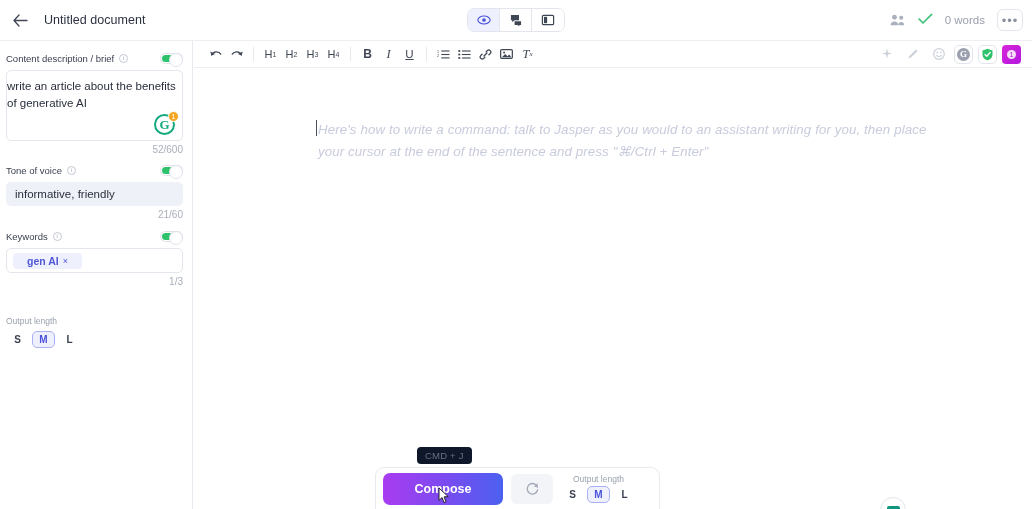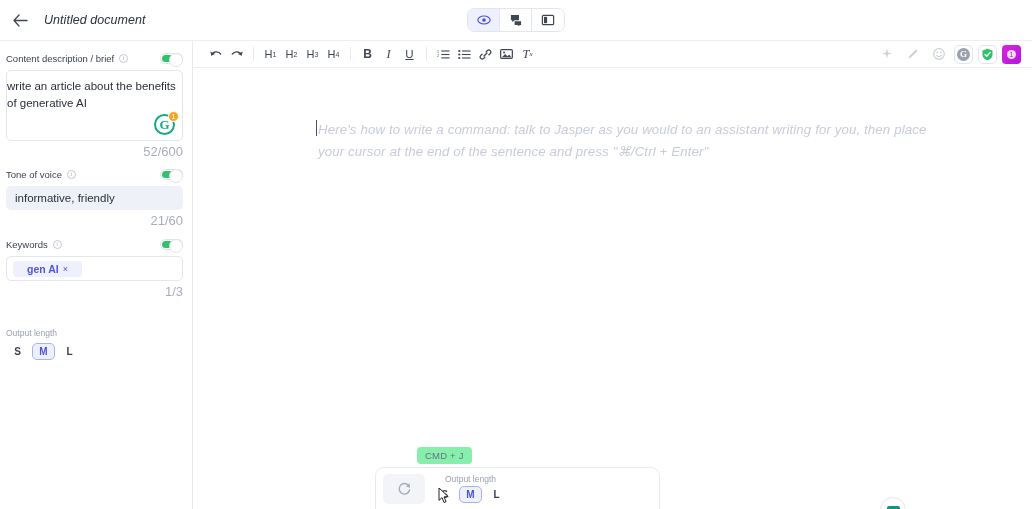"Untitled document" .hdr-left { font-style: italic -> none }
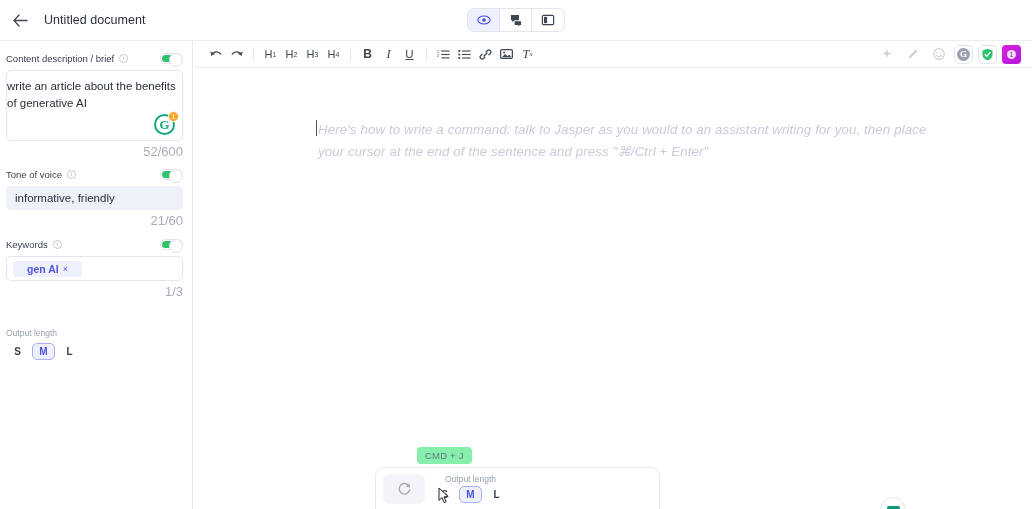"0 words" div.hdr-right { html: none -> <div> <div> <svg> <circle></circle> <circle></circle> <path></path> <path></path> </svg> </div> <div> <svg> <path></path> </svg> </div> <div>0 words</div> <div>•••</div> </div> }
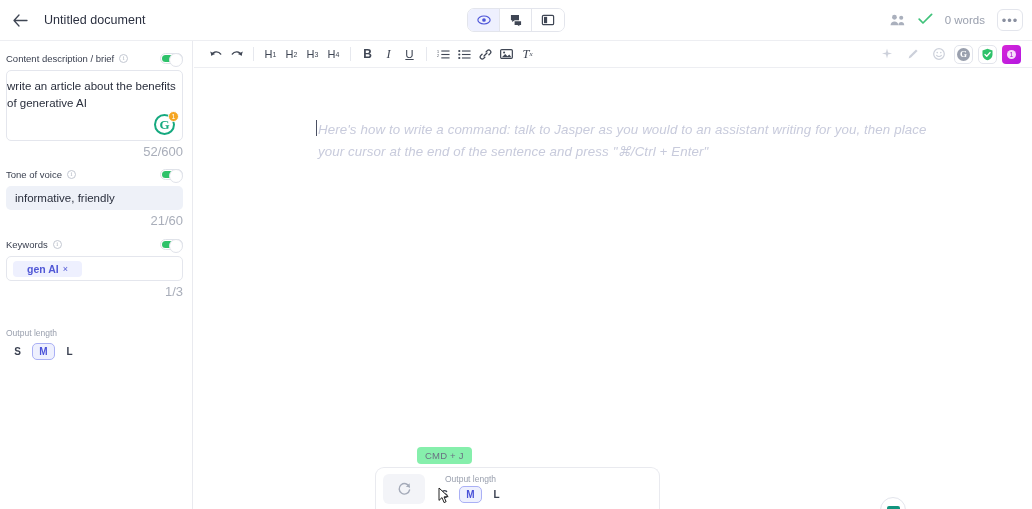"52/600" .counter { font-size: 13px -> 10px }
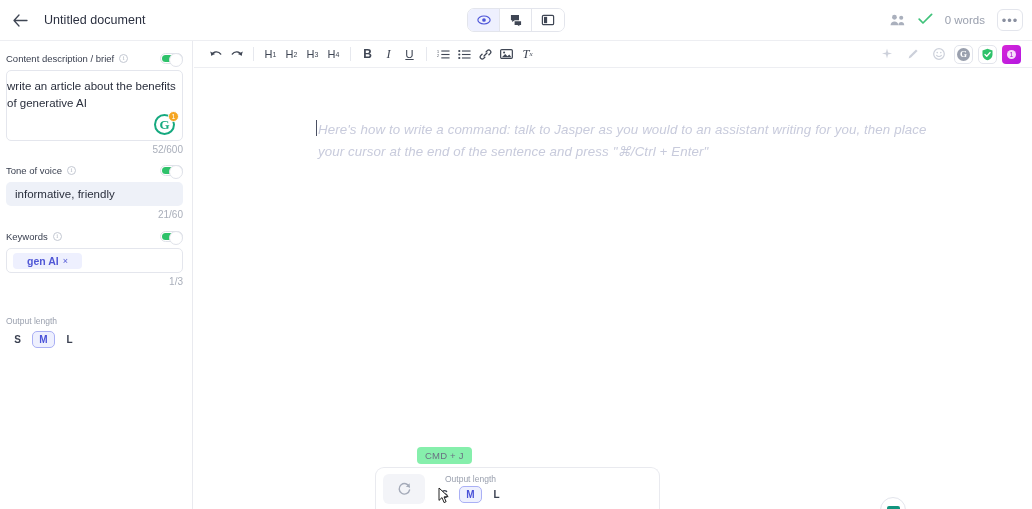"CMD + J" .tooltip { background: #86efac -> #0f172a }
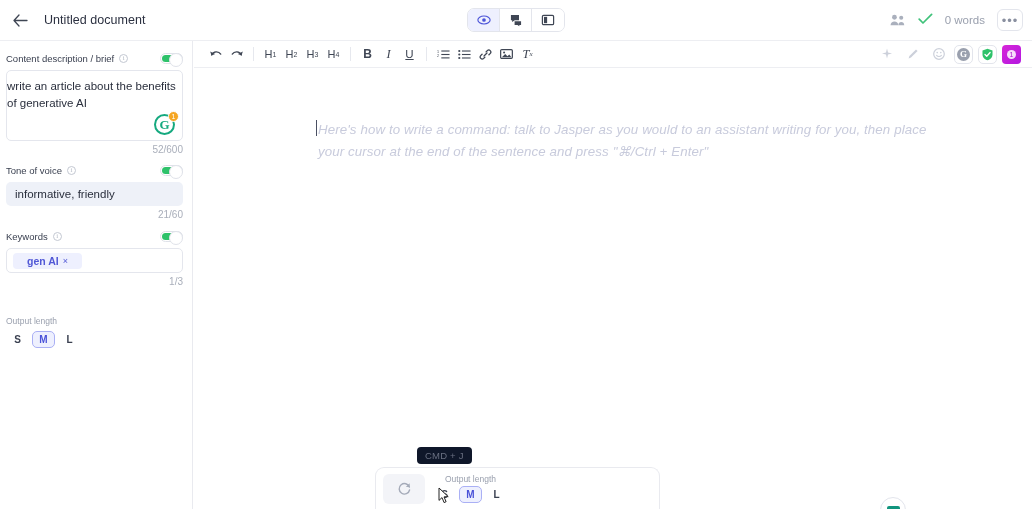"Compose" div.compose-btn { html: none -> <div> <span>Compose</span> </div> }
